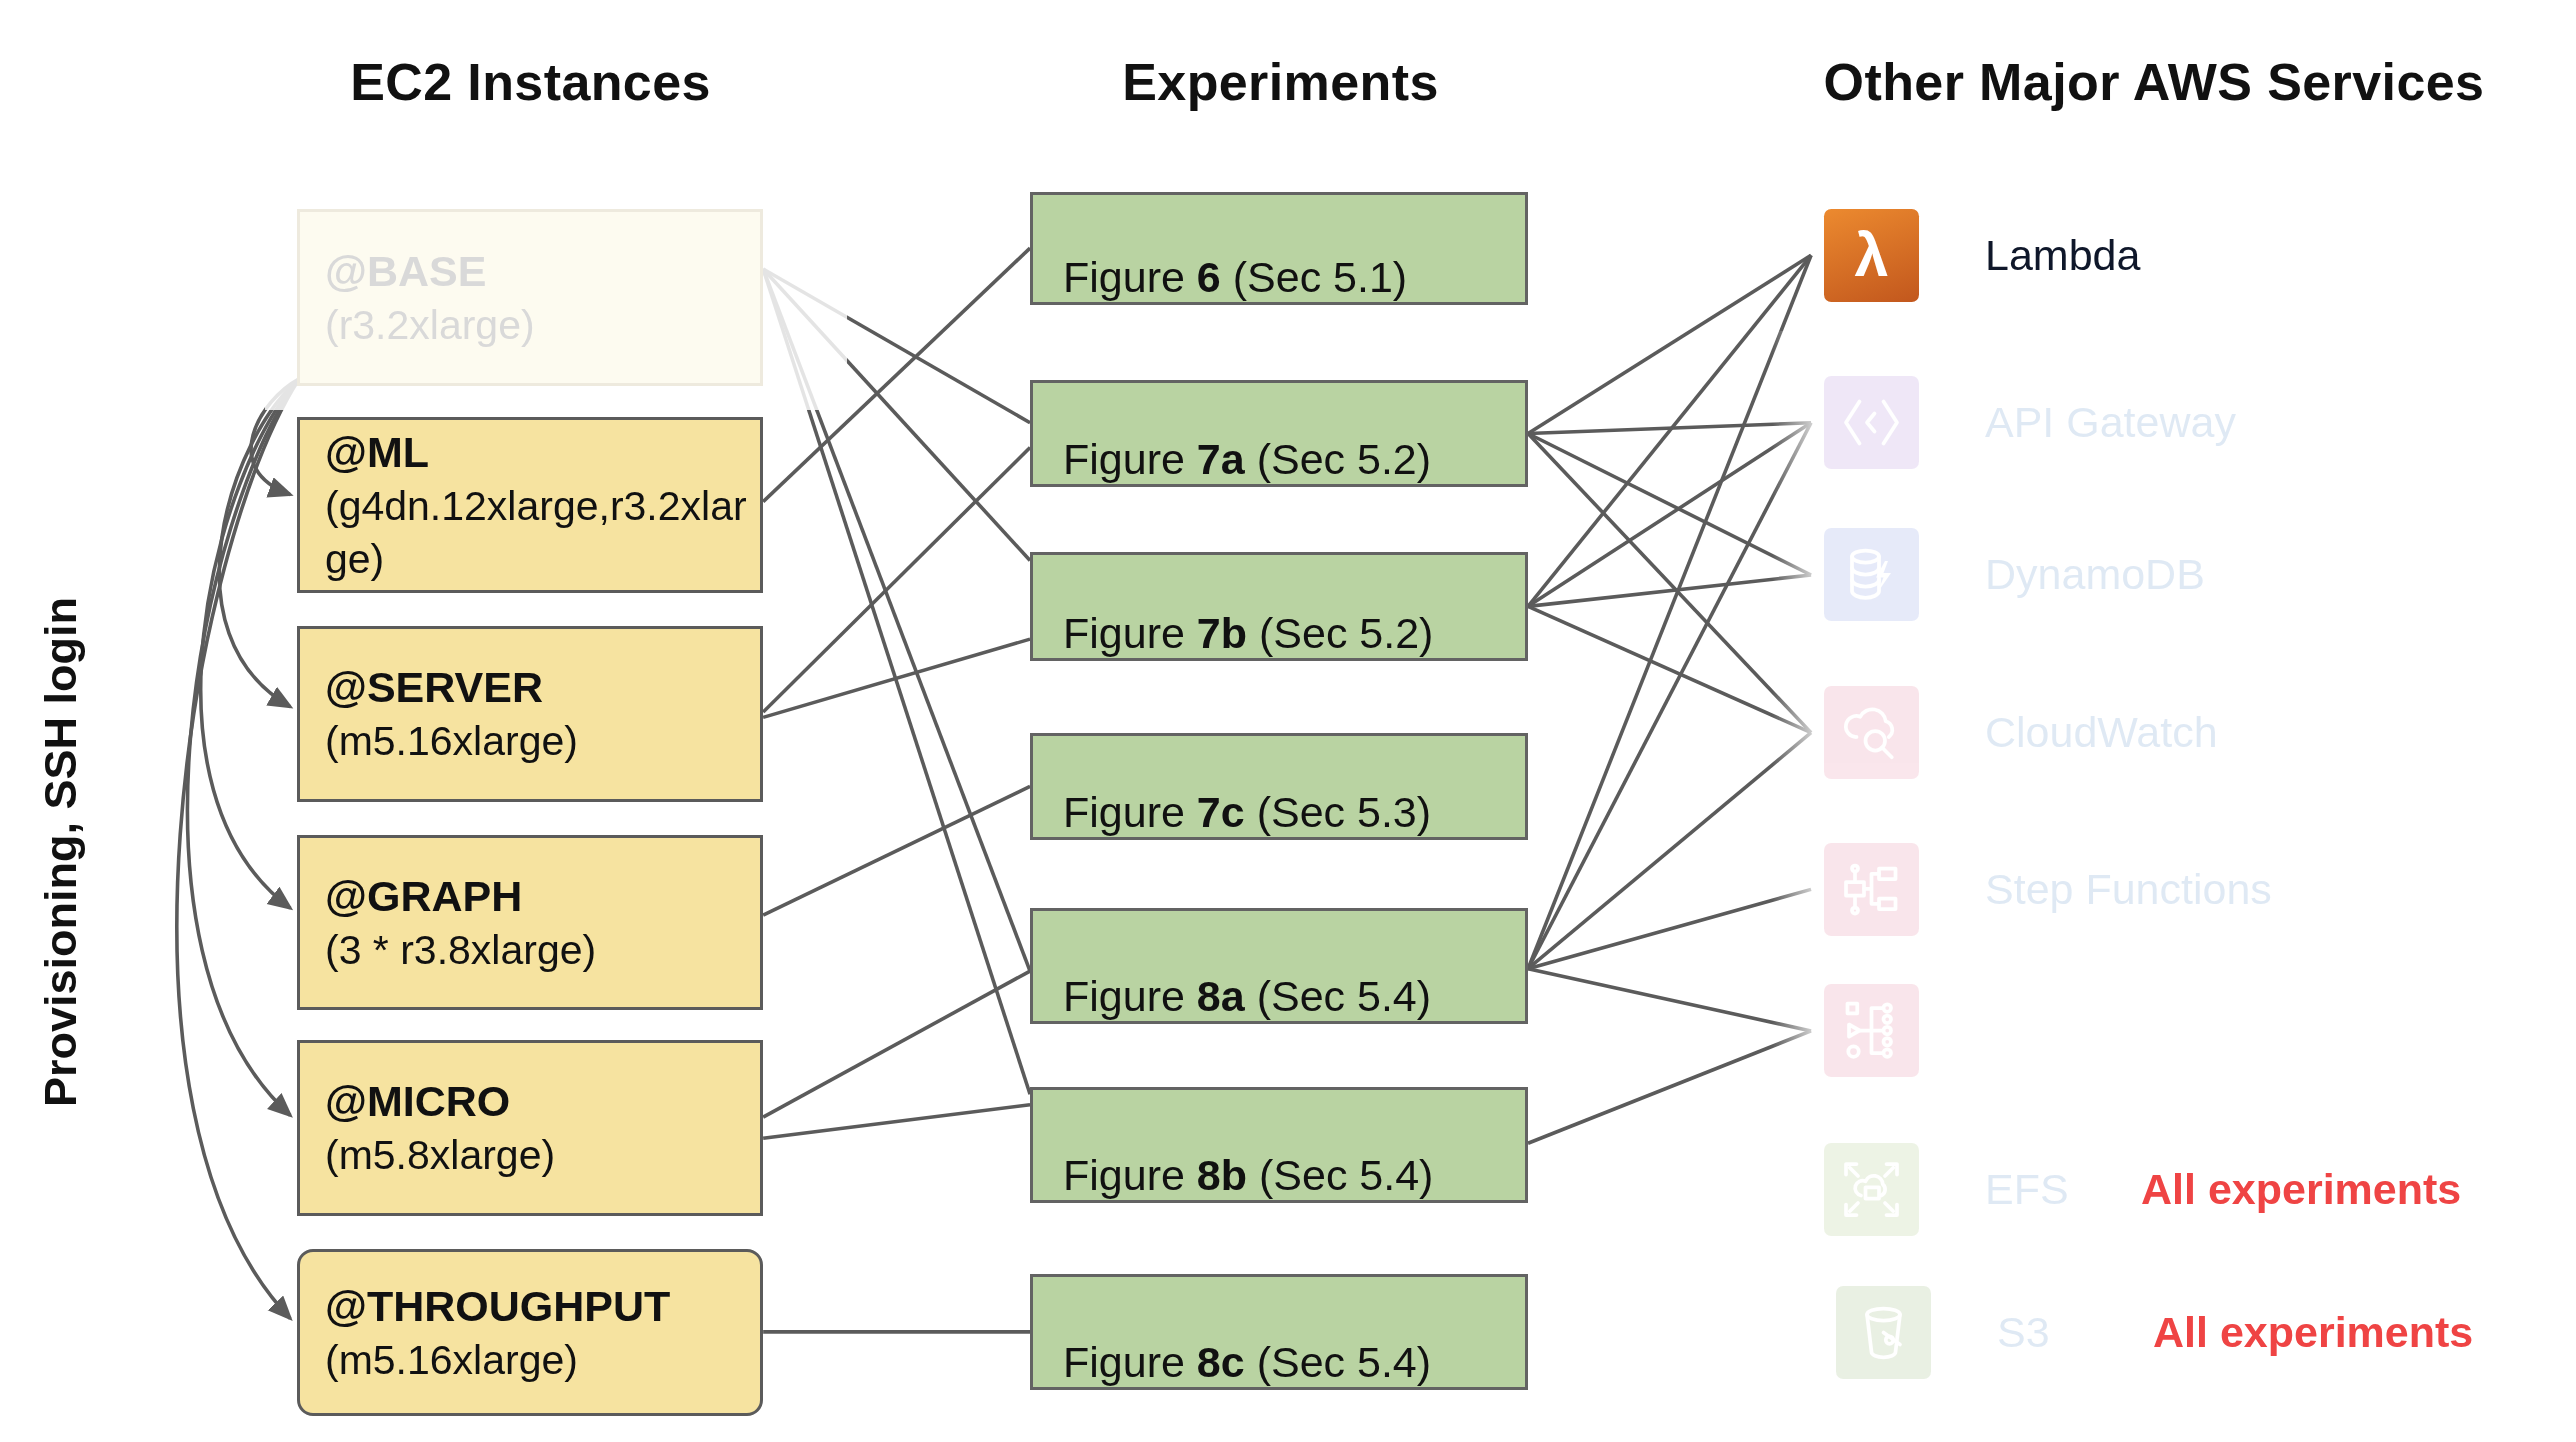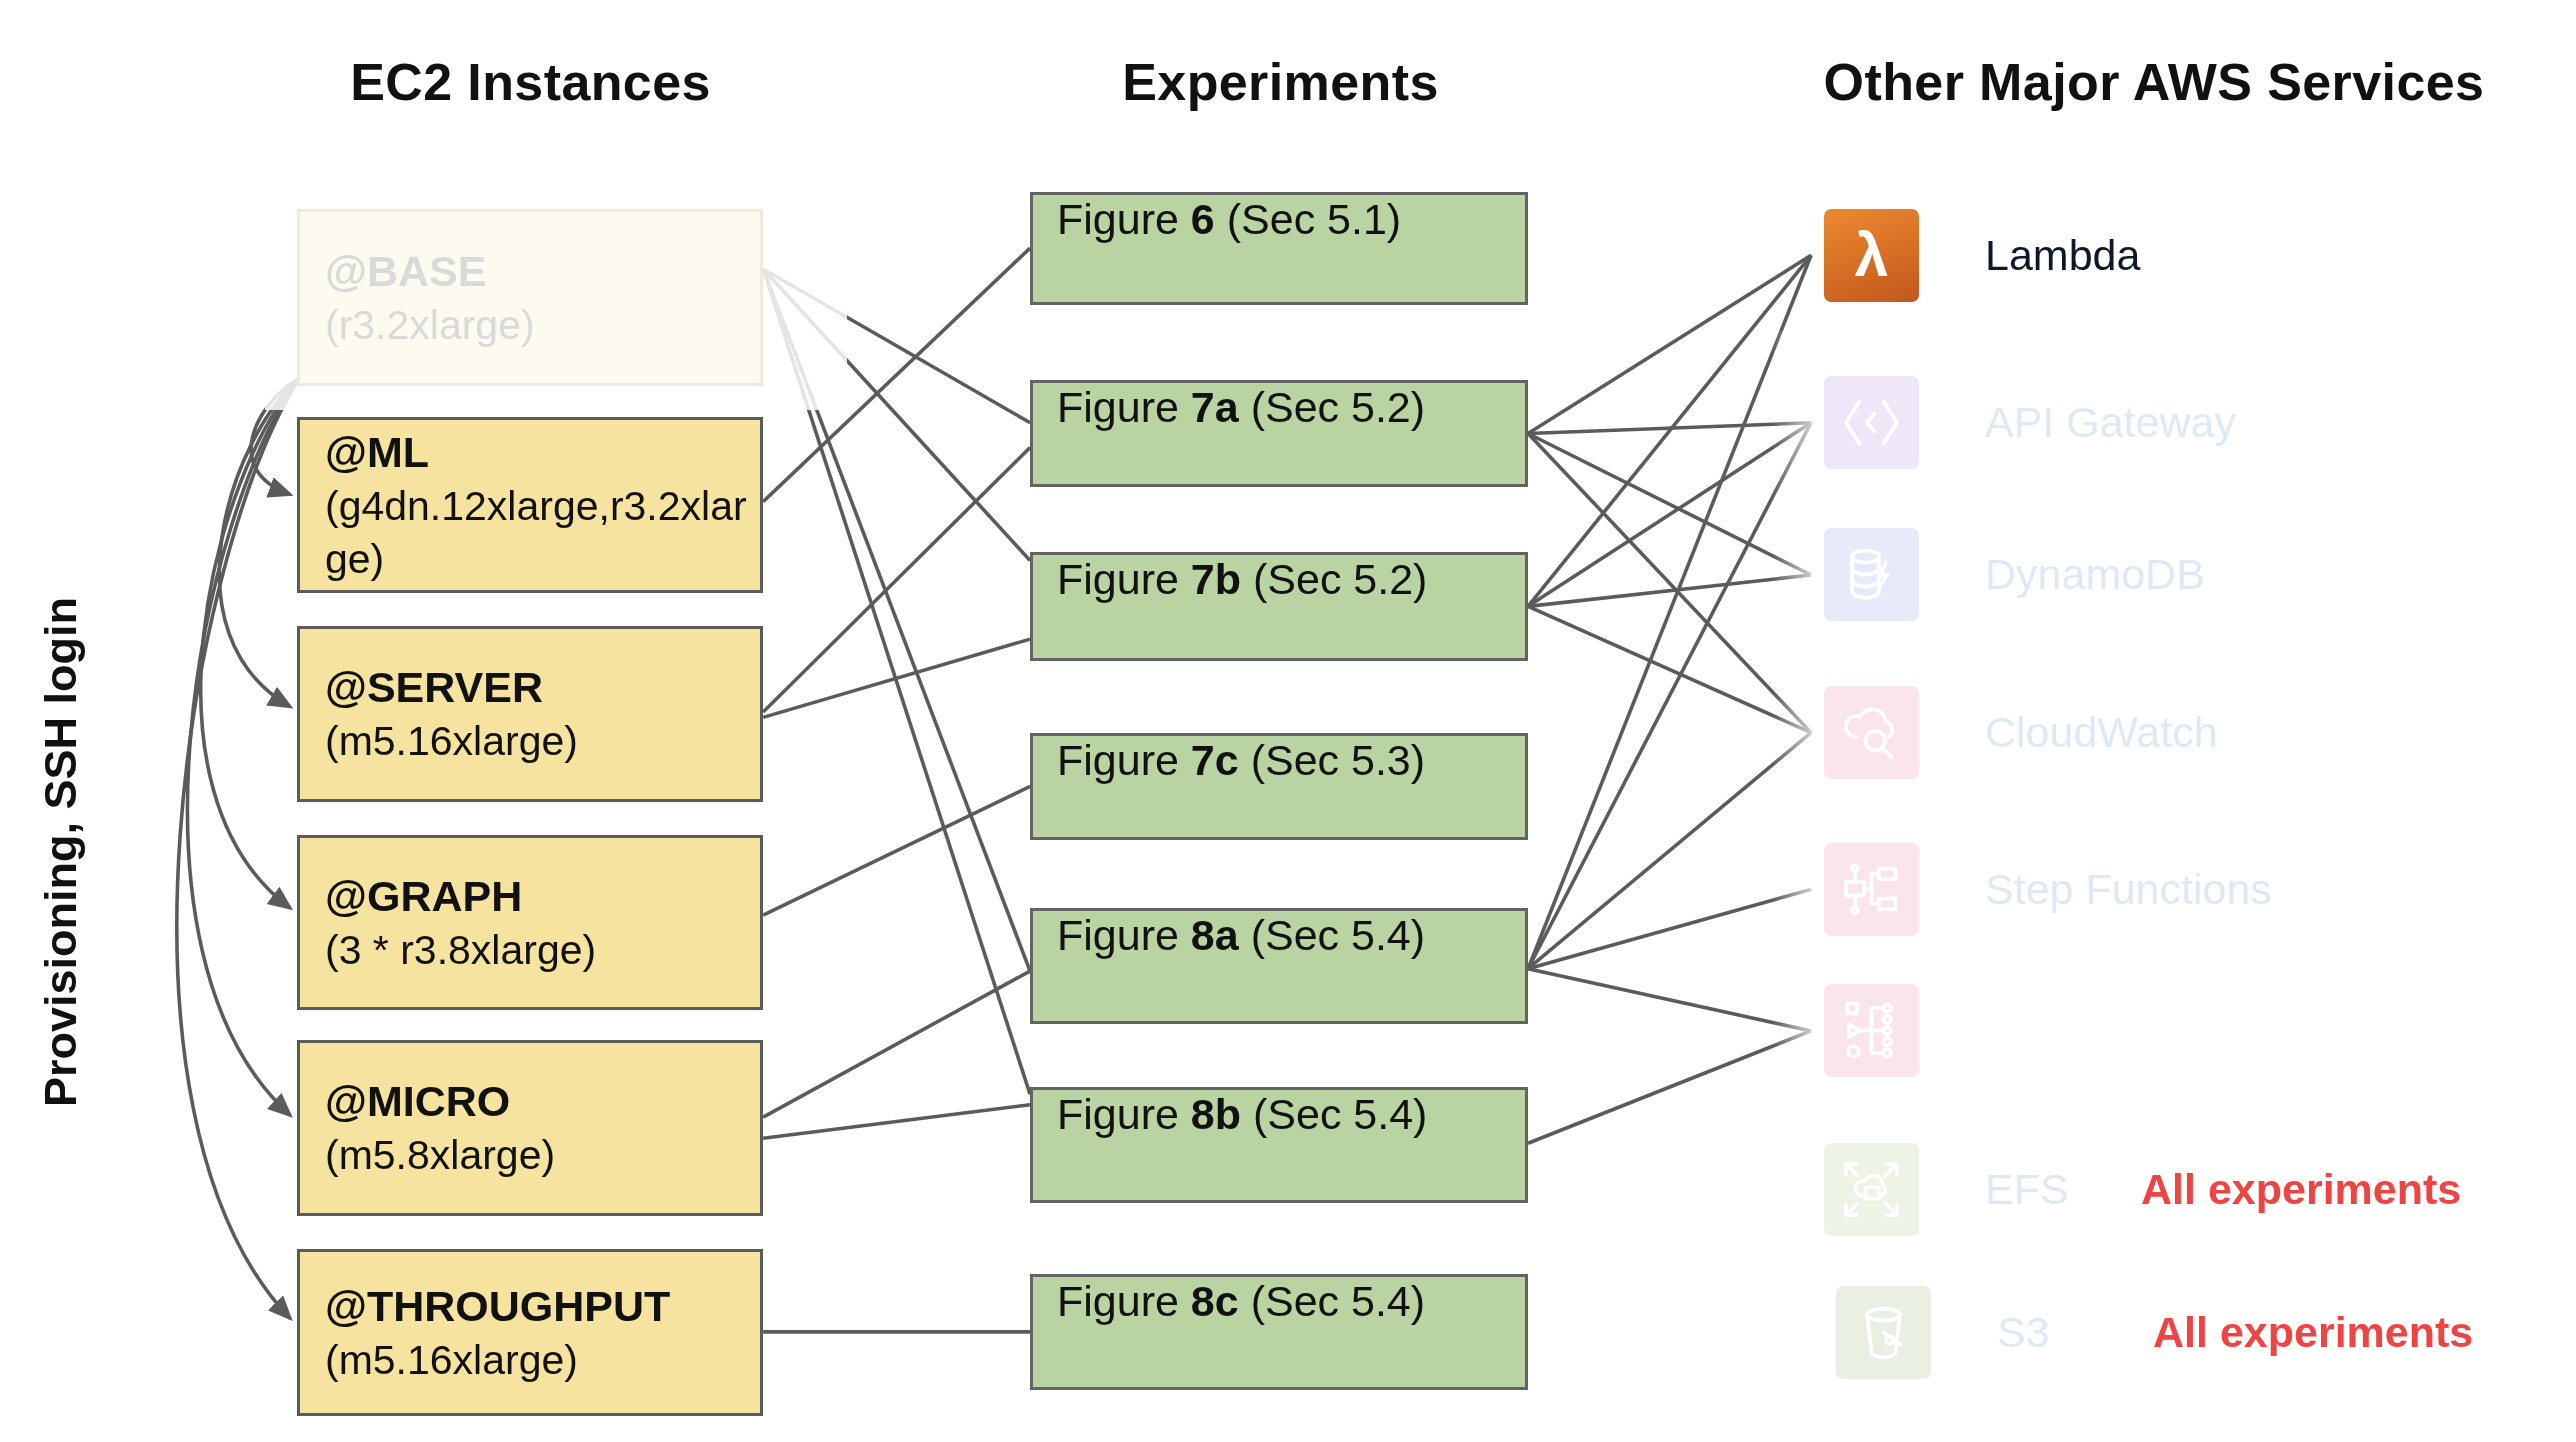"Figure 6 (Sec 5.1)" .exp-box { align-items: flex-start -> flex-end; padding-left: 24px -> 30px }
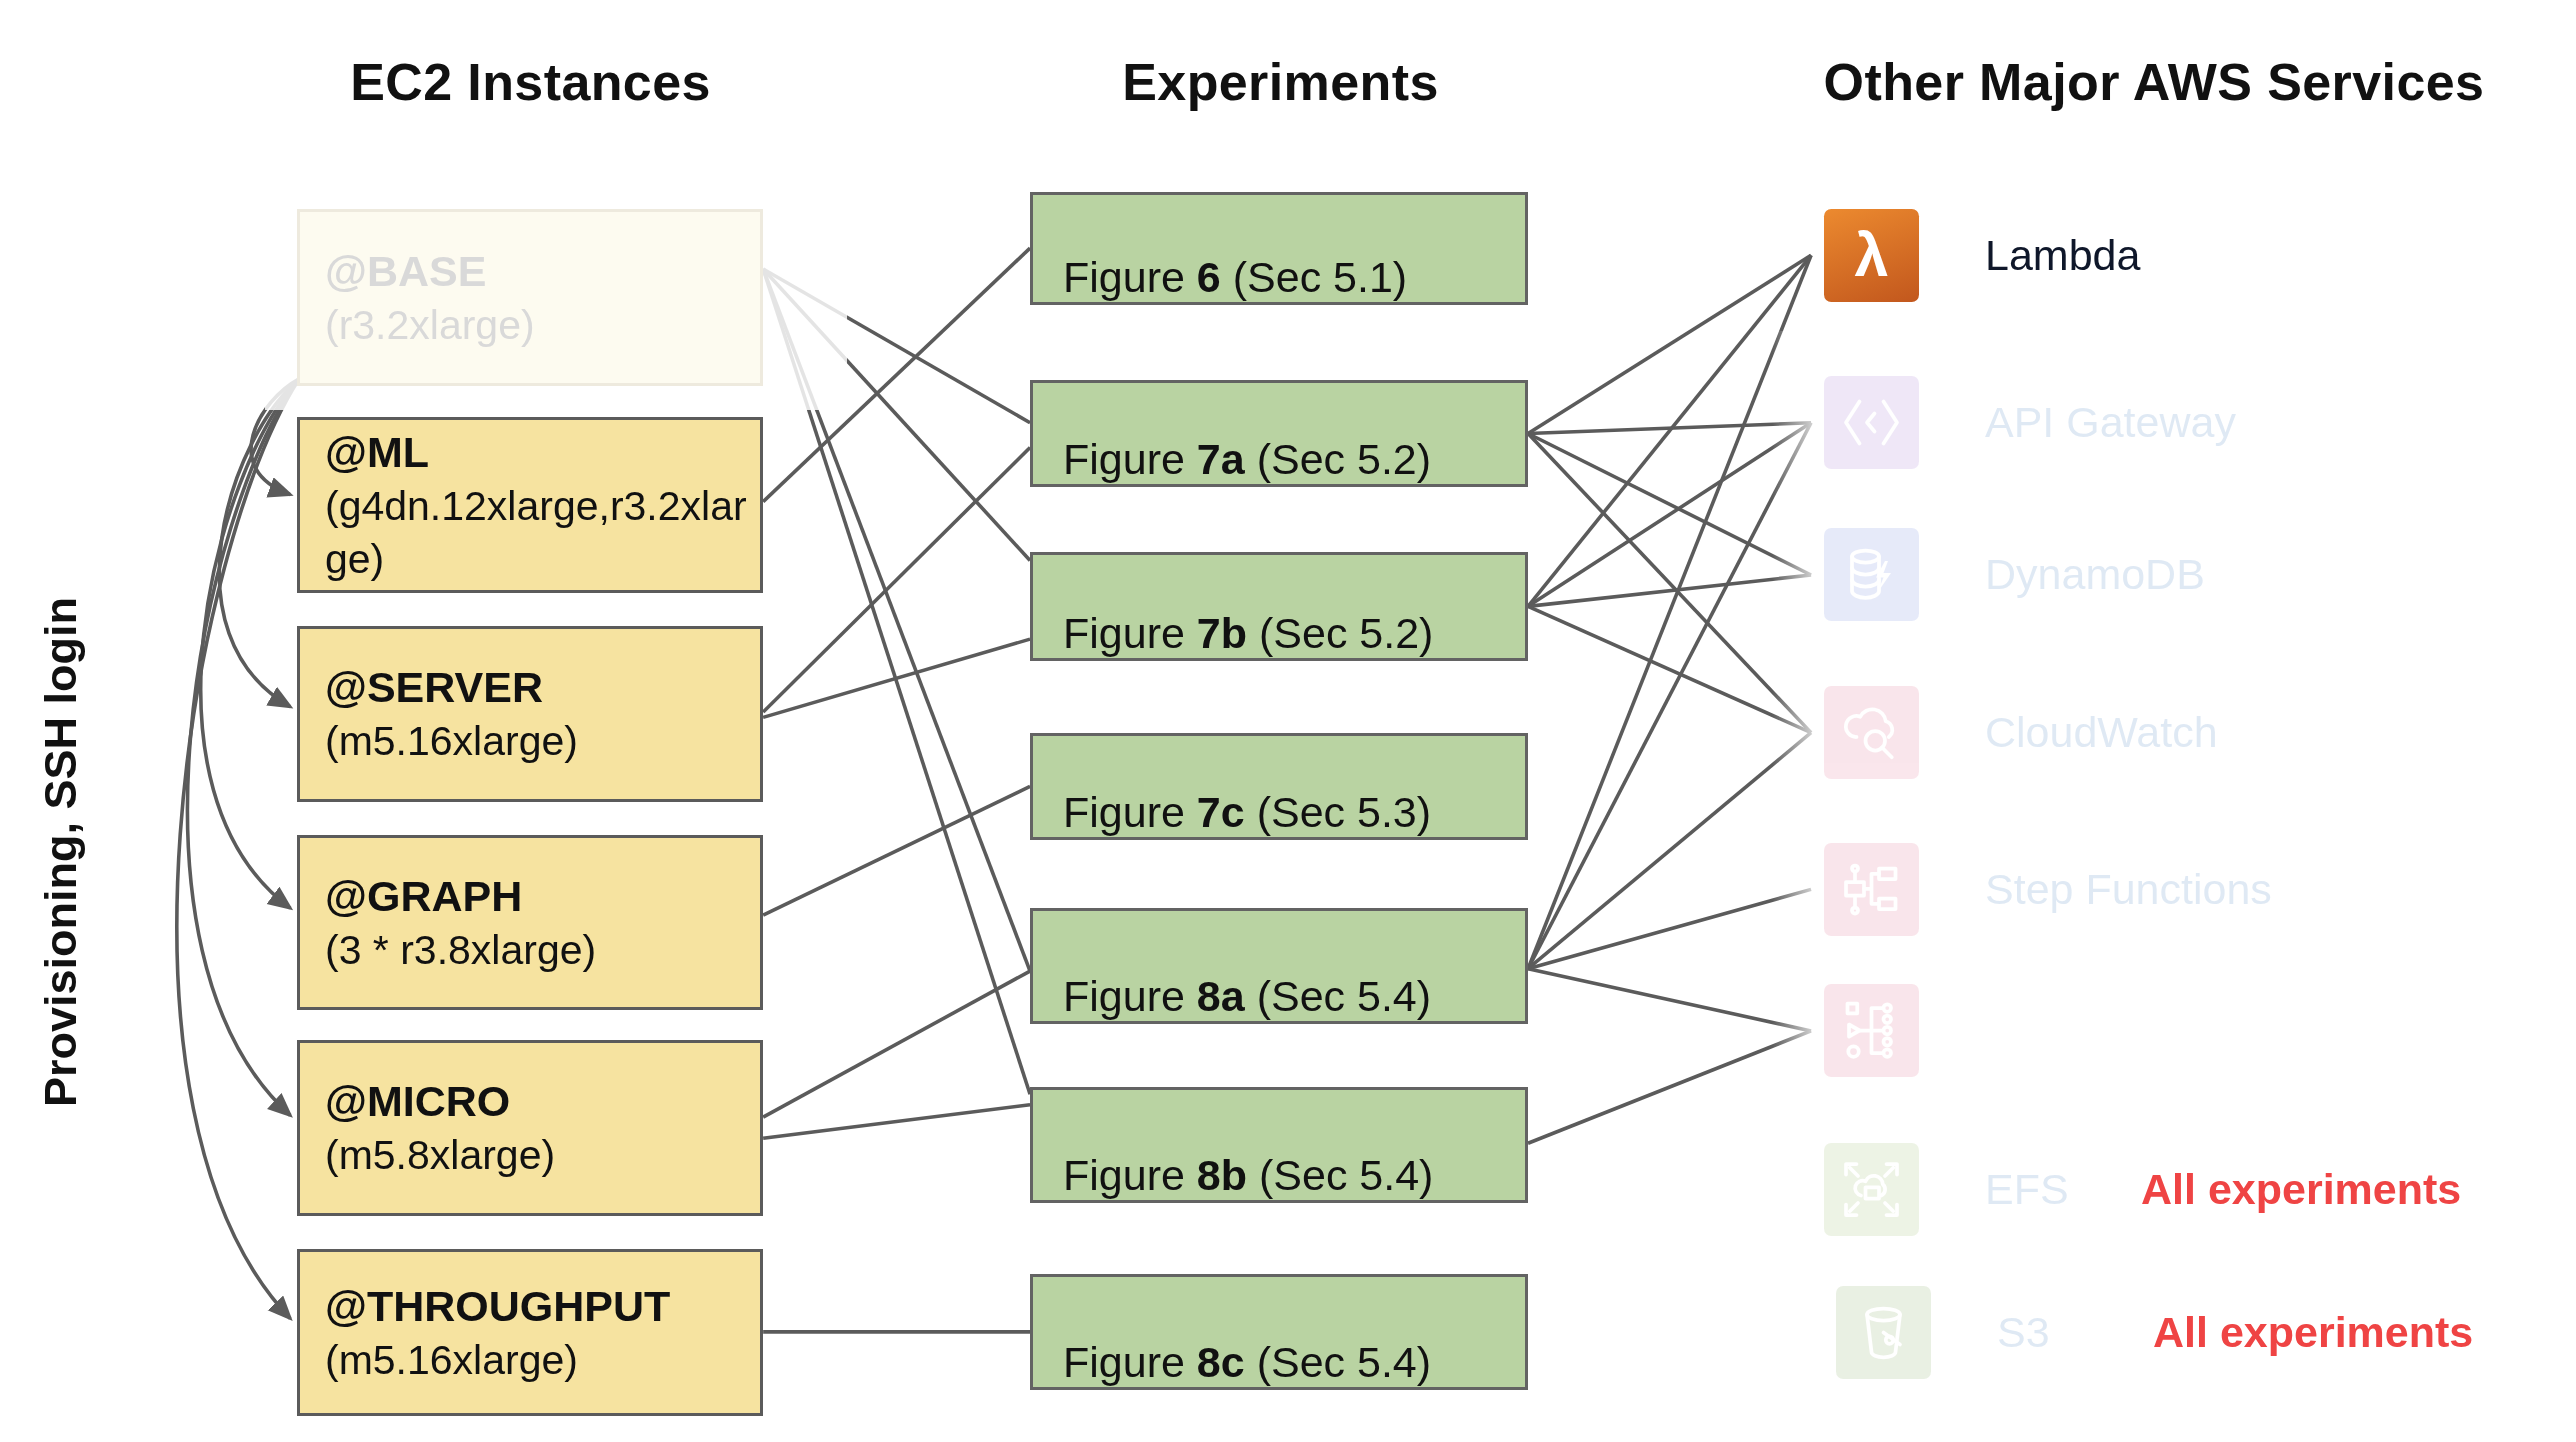"@THROUGHPUT" .b-throughput { border-radius: none -> 16px }
